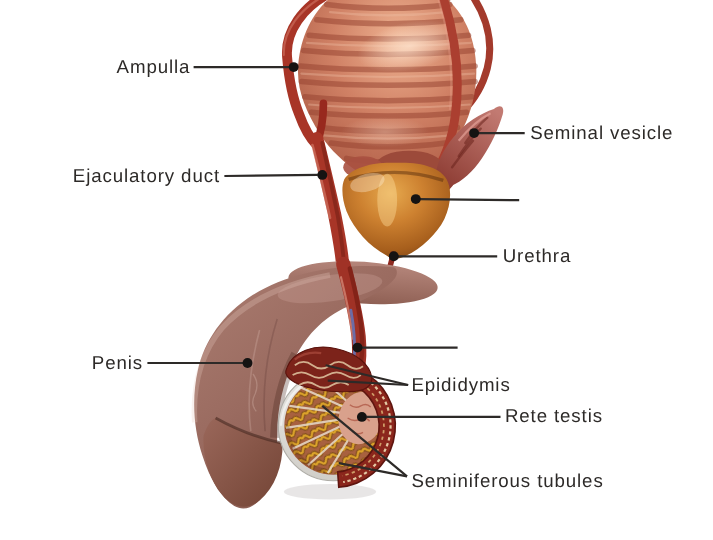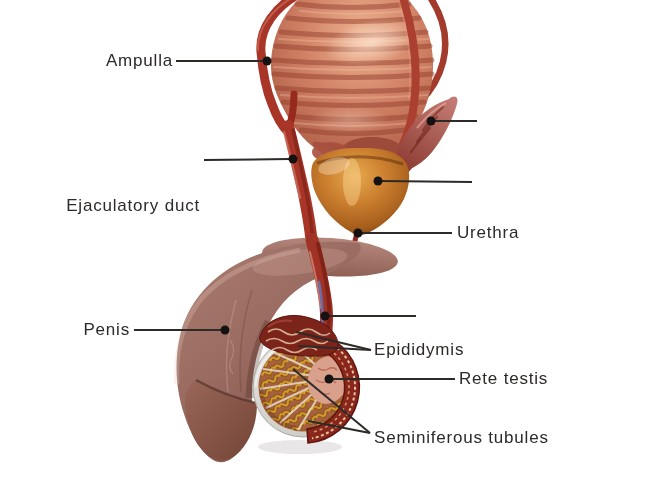"Seminal vesicle" div.lbl { html: none -> <div>Seminal vesicle</div> }
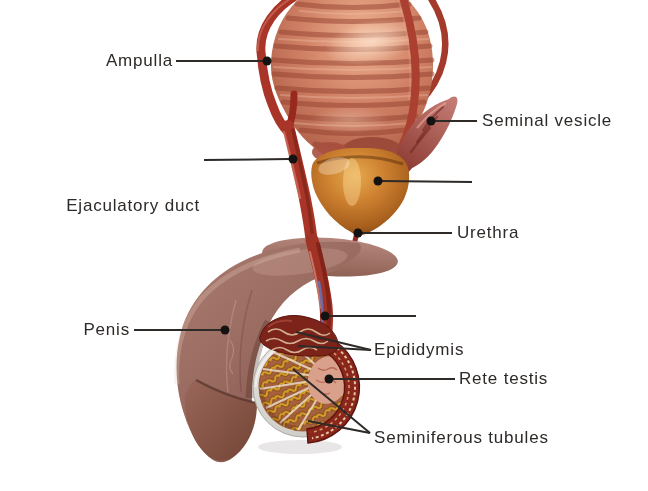"Ejaculatory duct" div.lbl { margin-top: 46px -> none }
